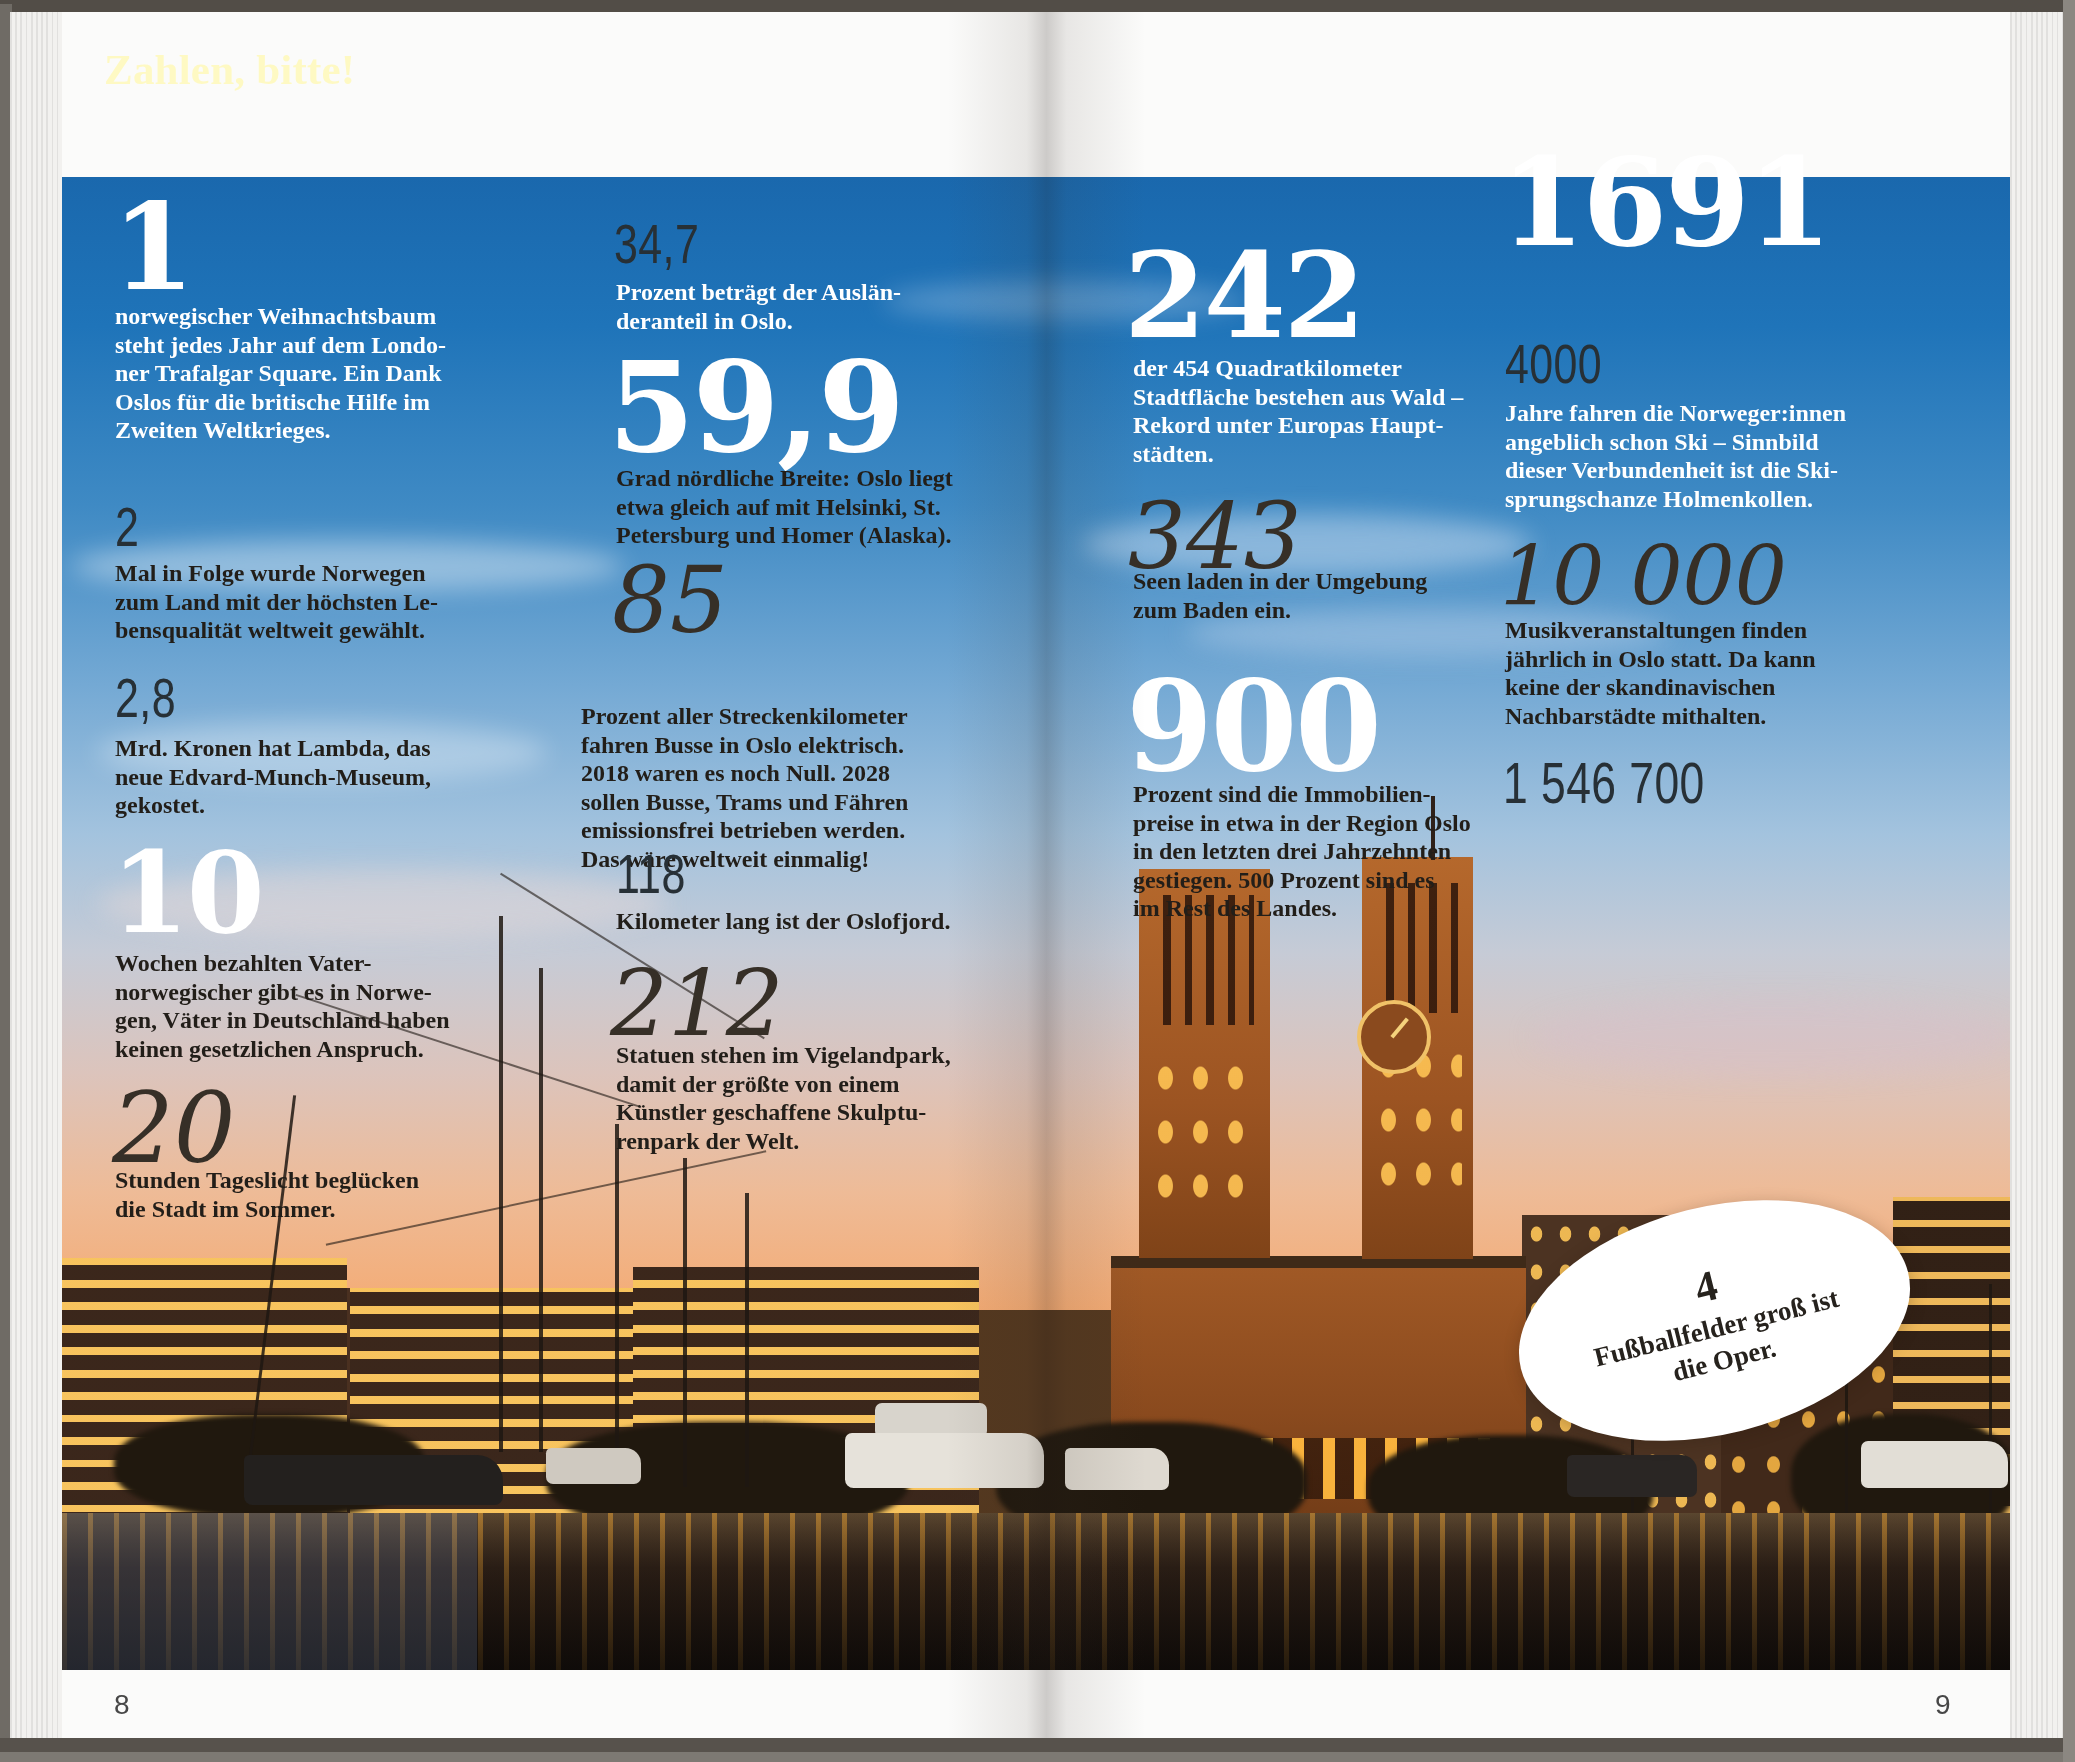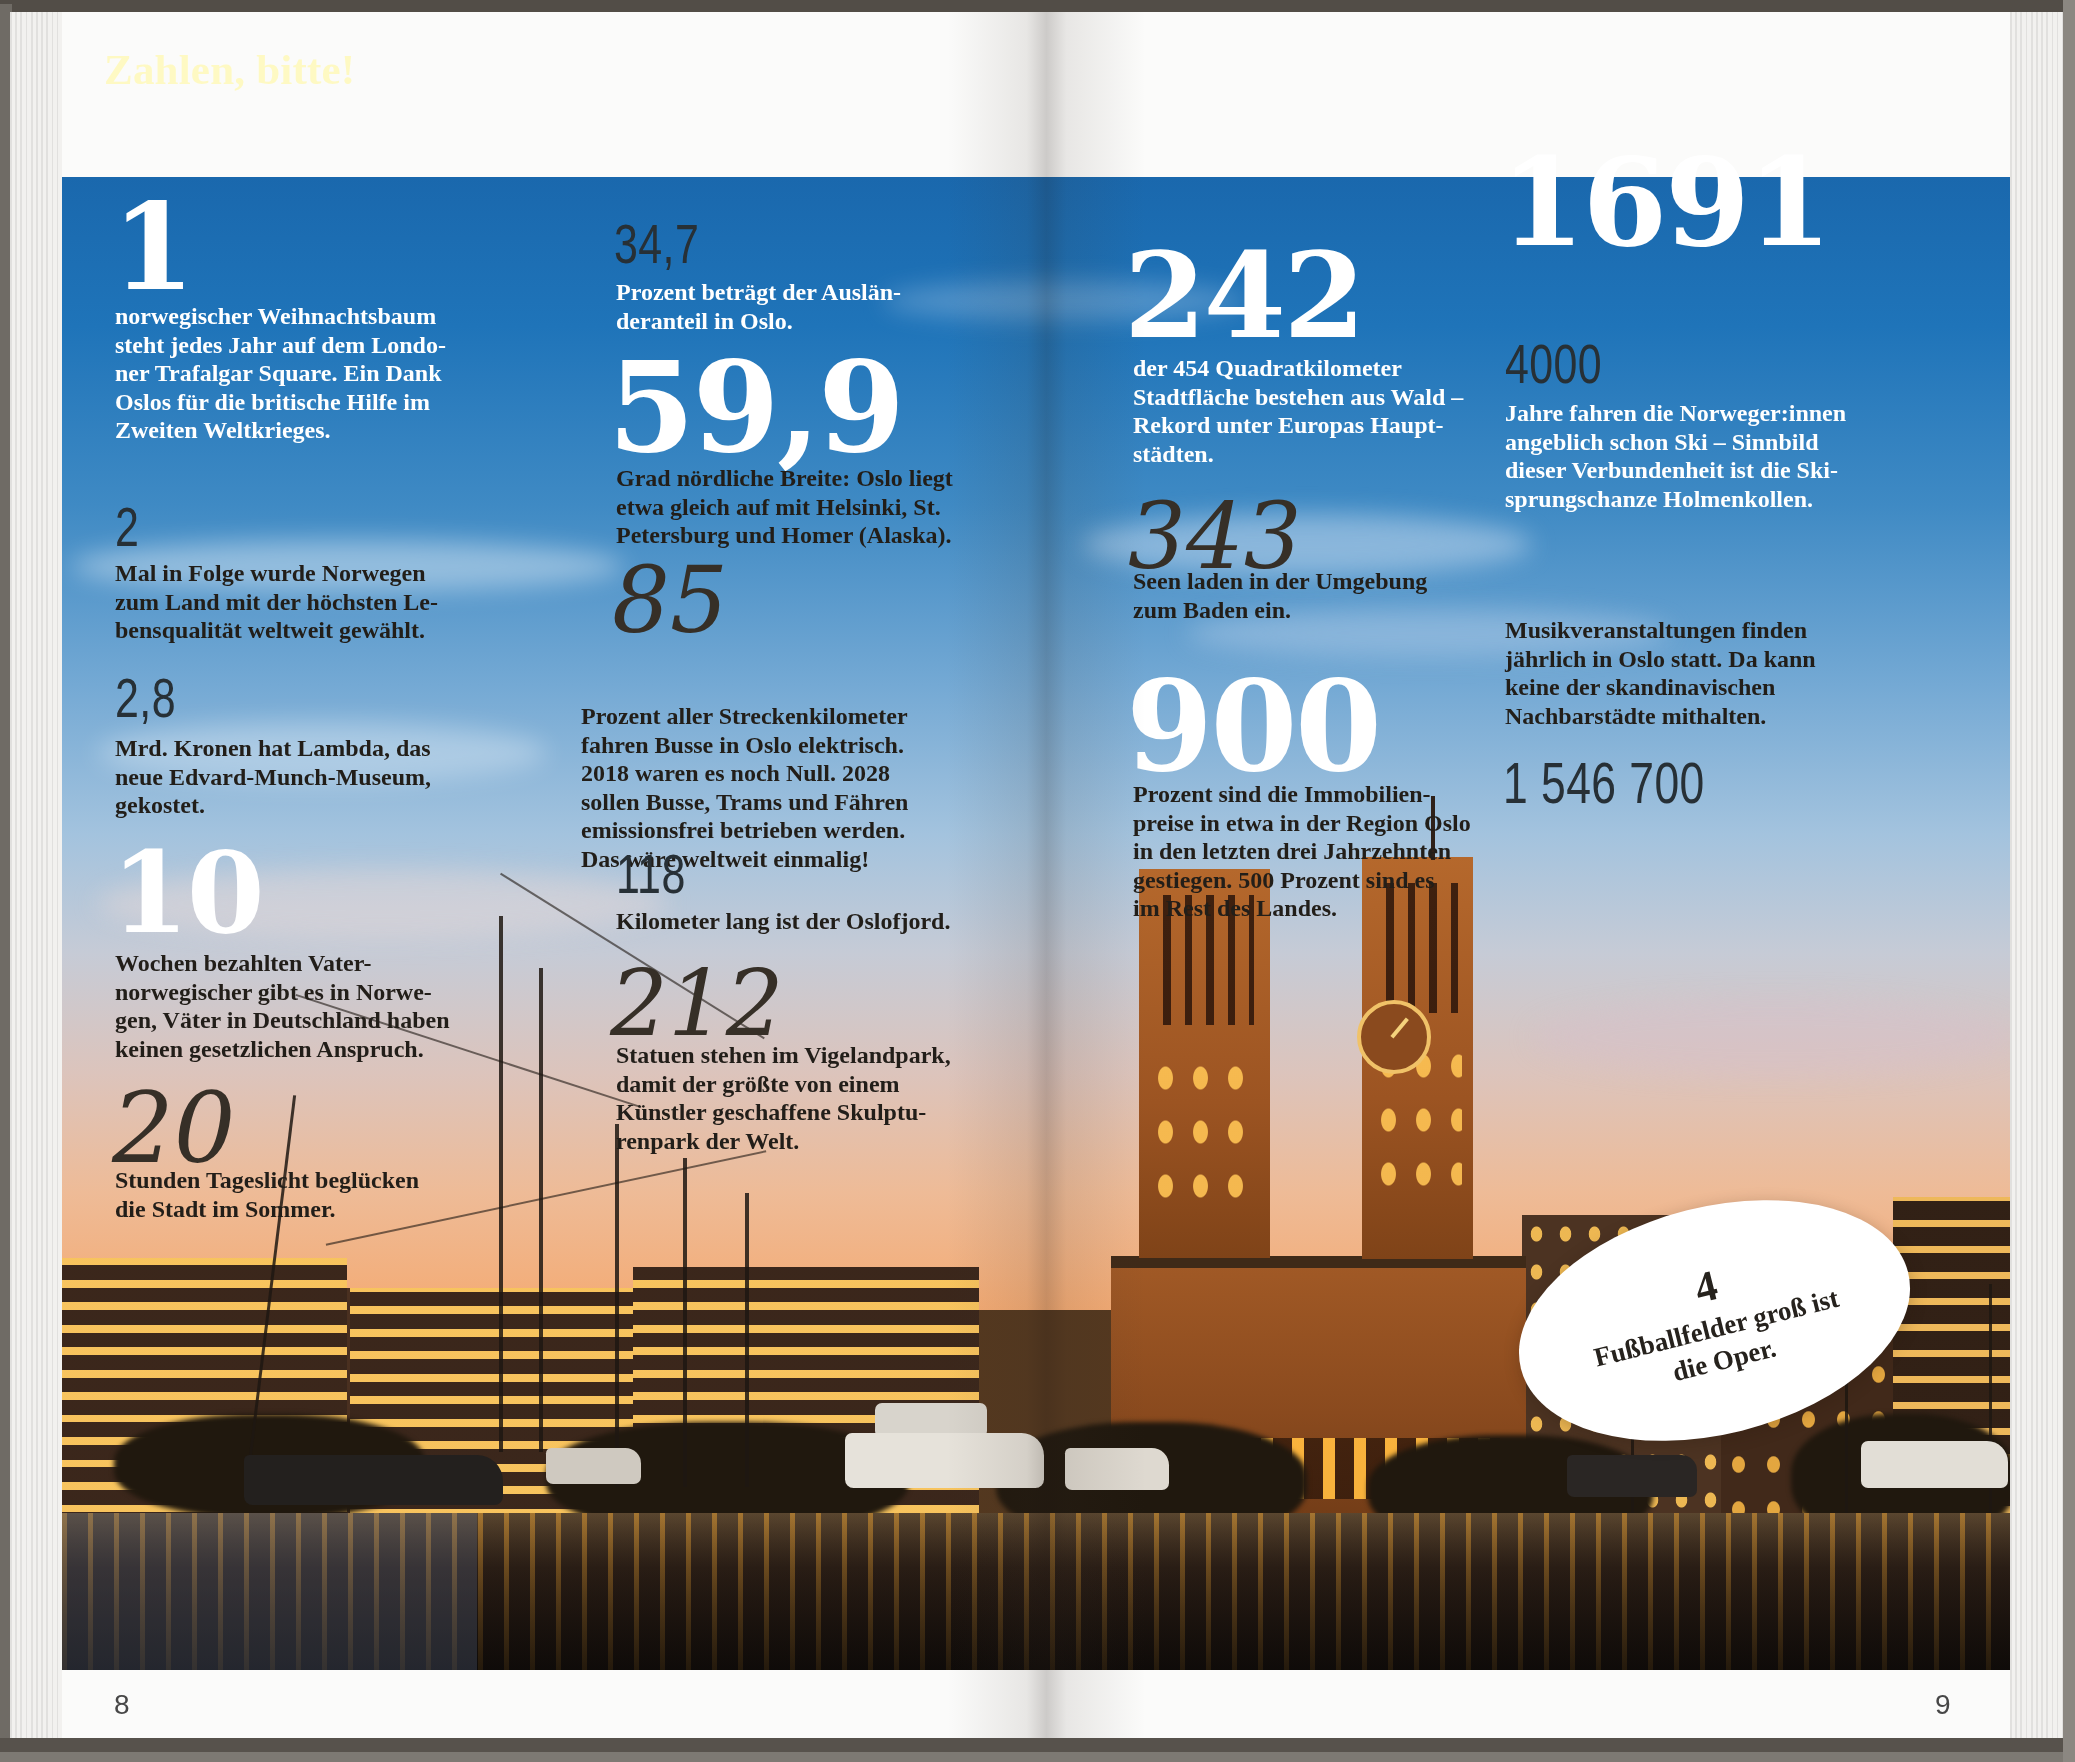"10 000" div.abs { html: none -> <div>10 000</div> }
